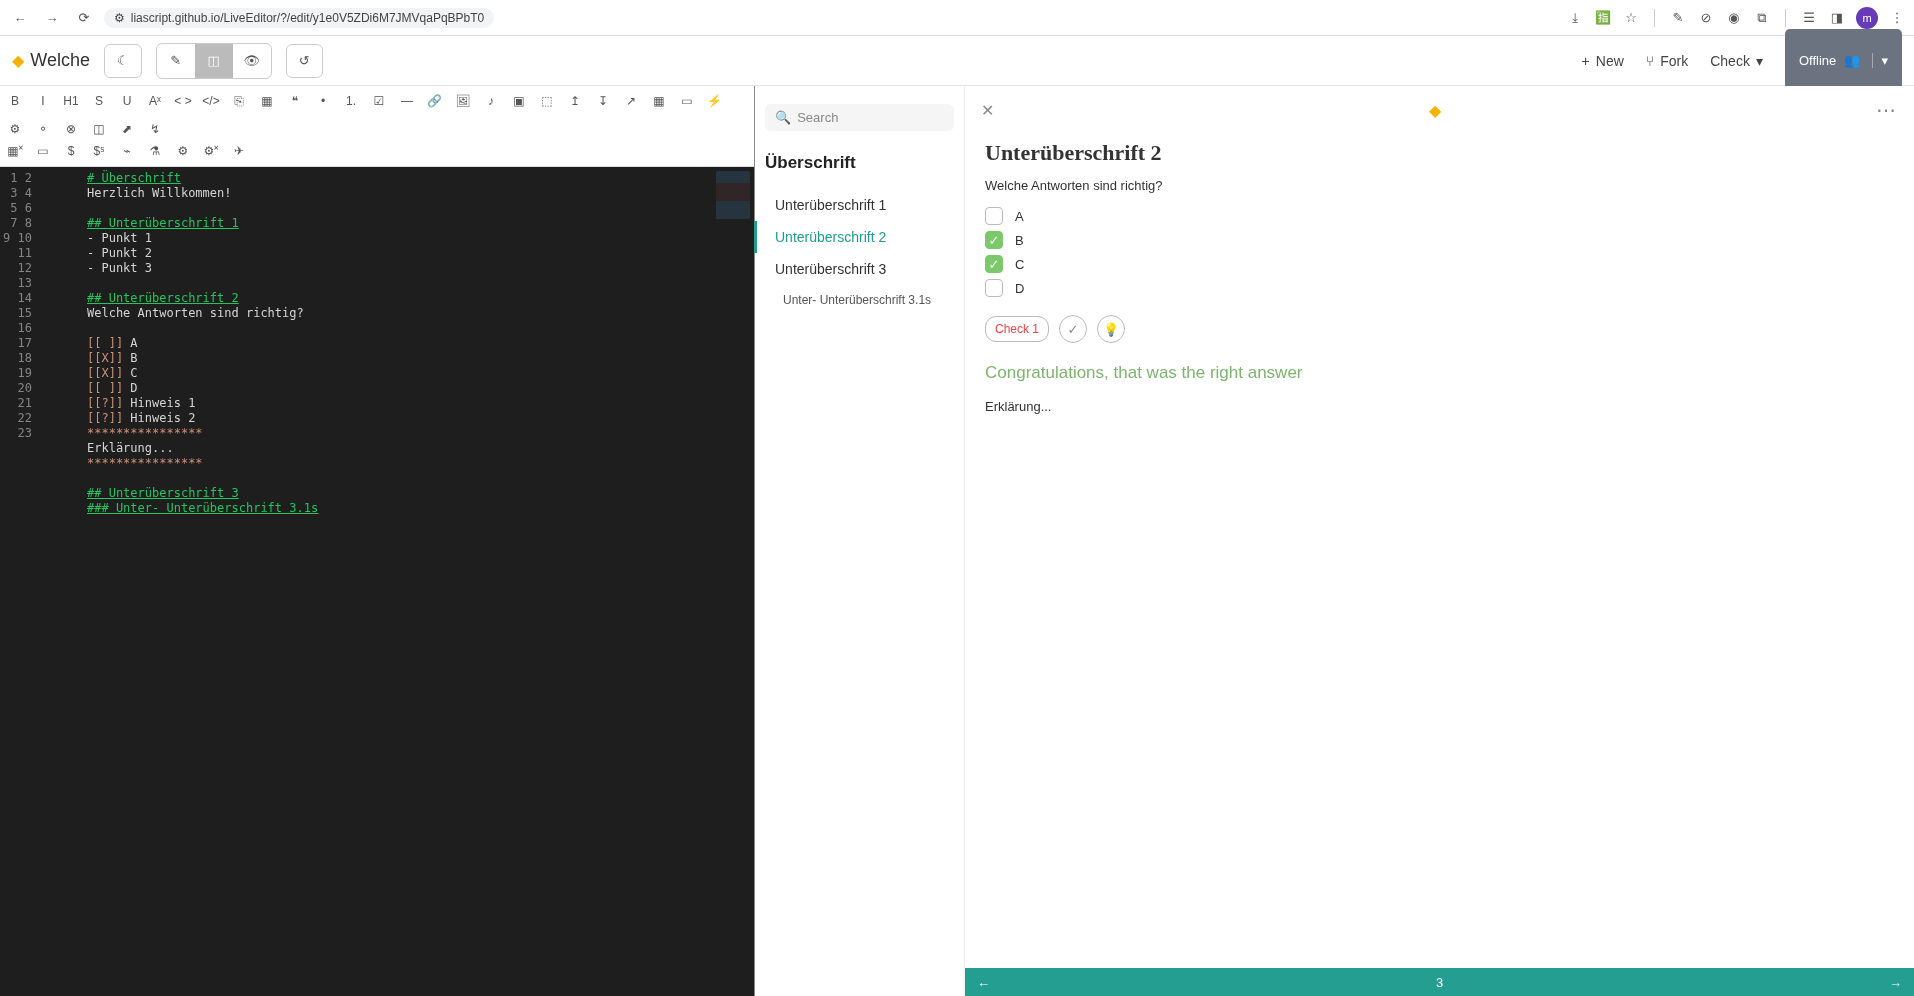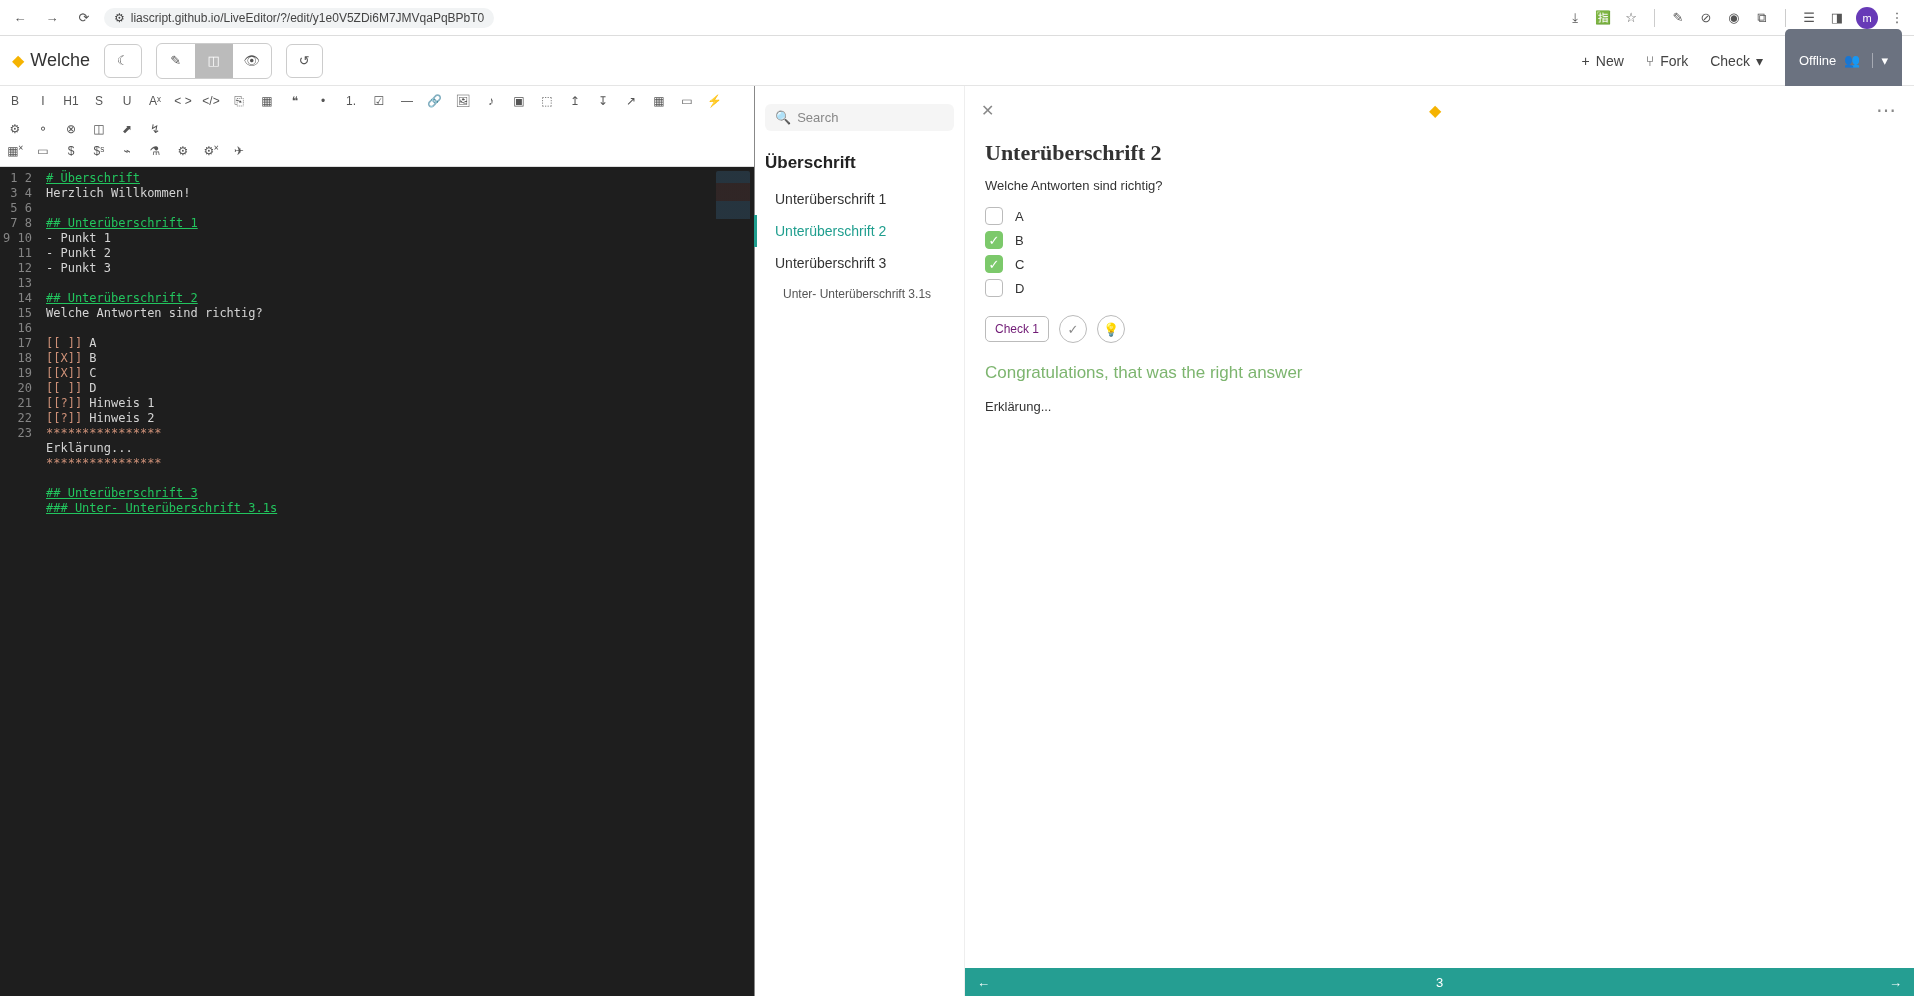"Überschrift" .toc-title { margin-bottom: 10px -> 16px }
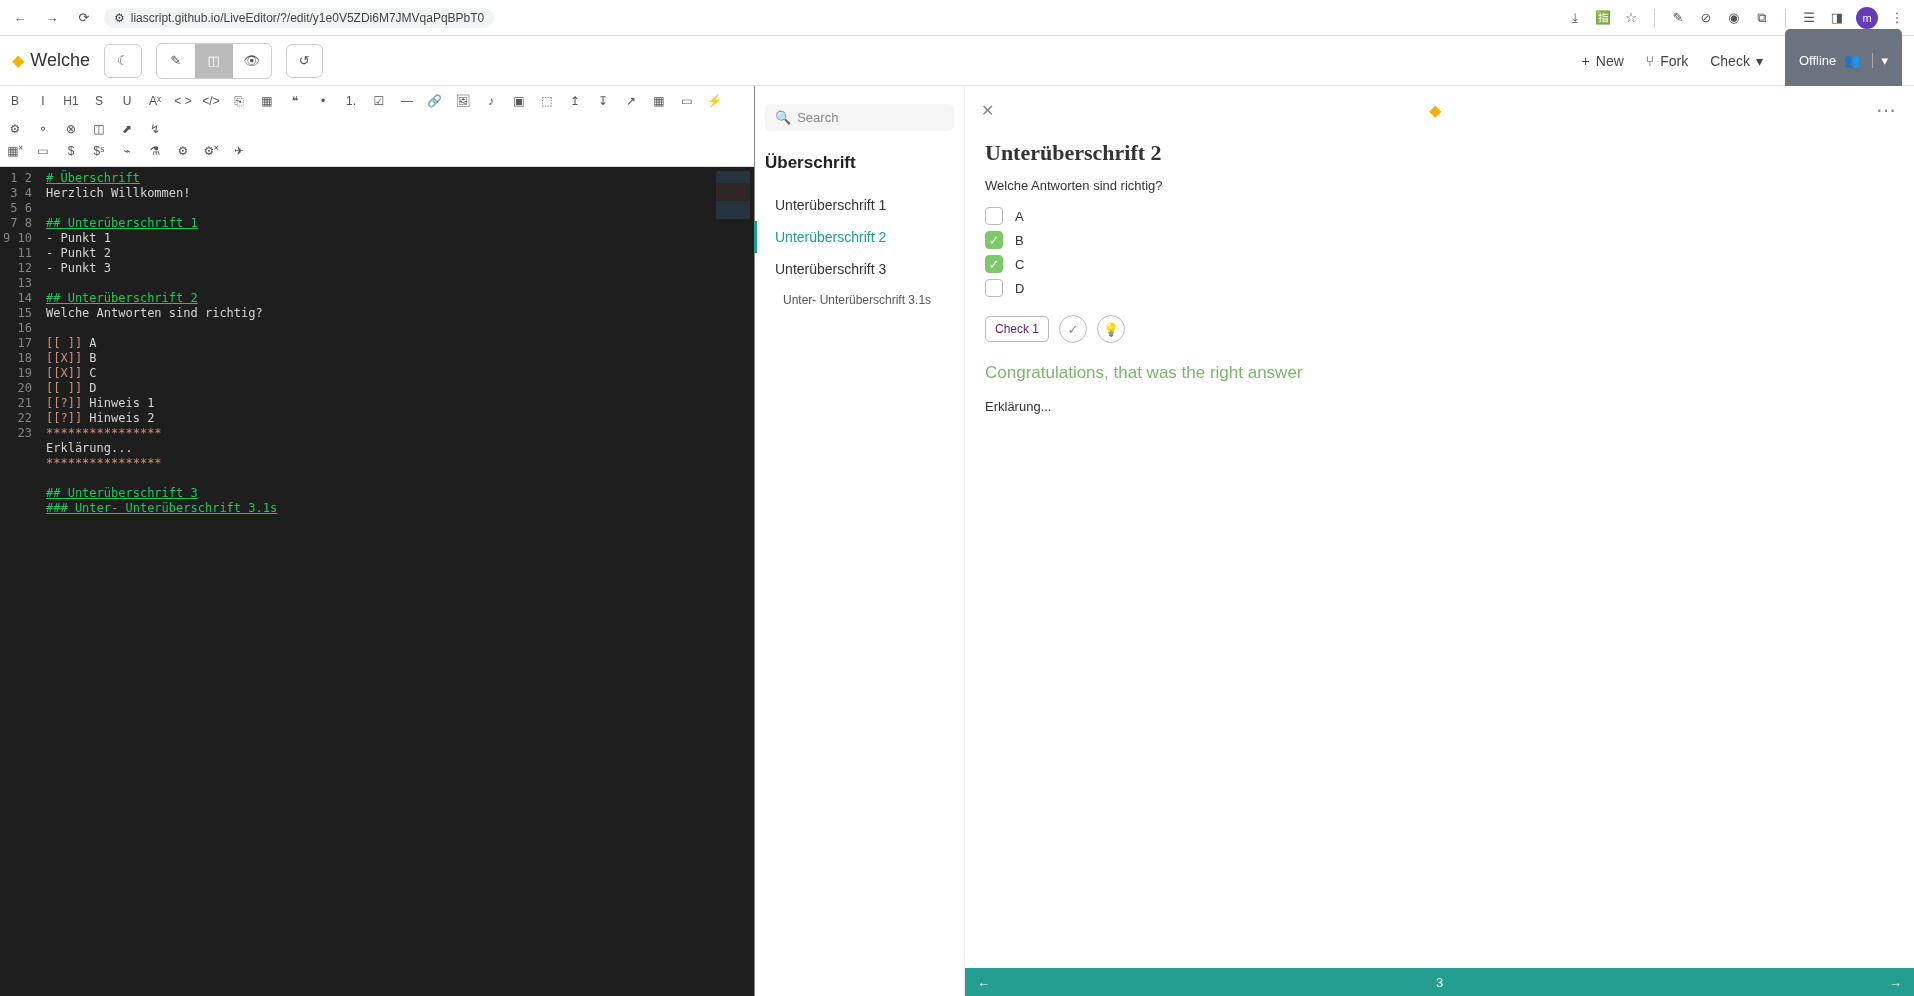"1 2 3 4 5" .code-area { gap: none -> 41px }
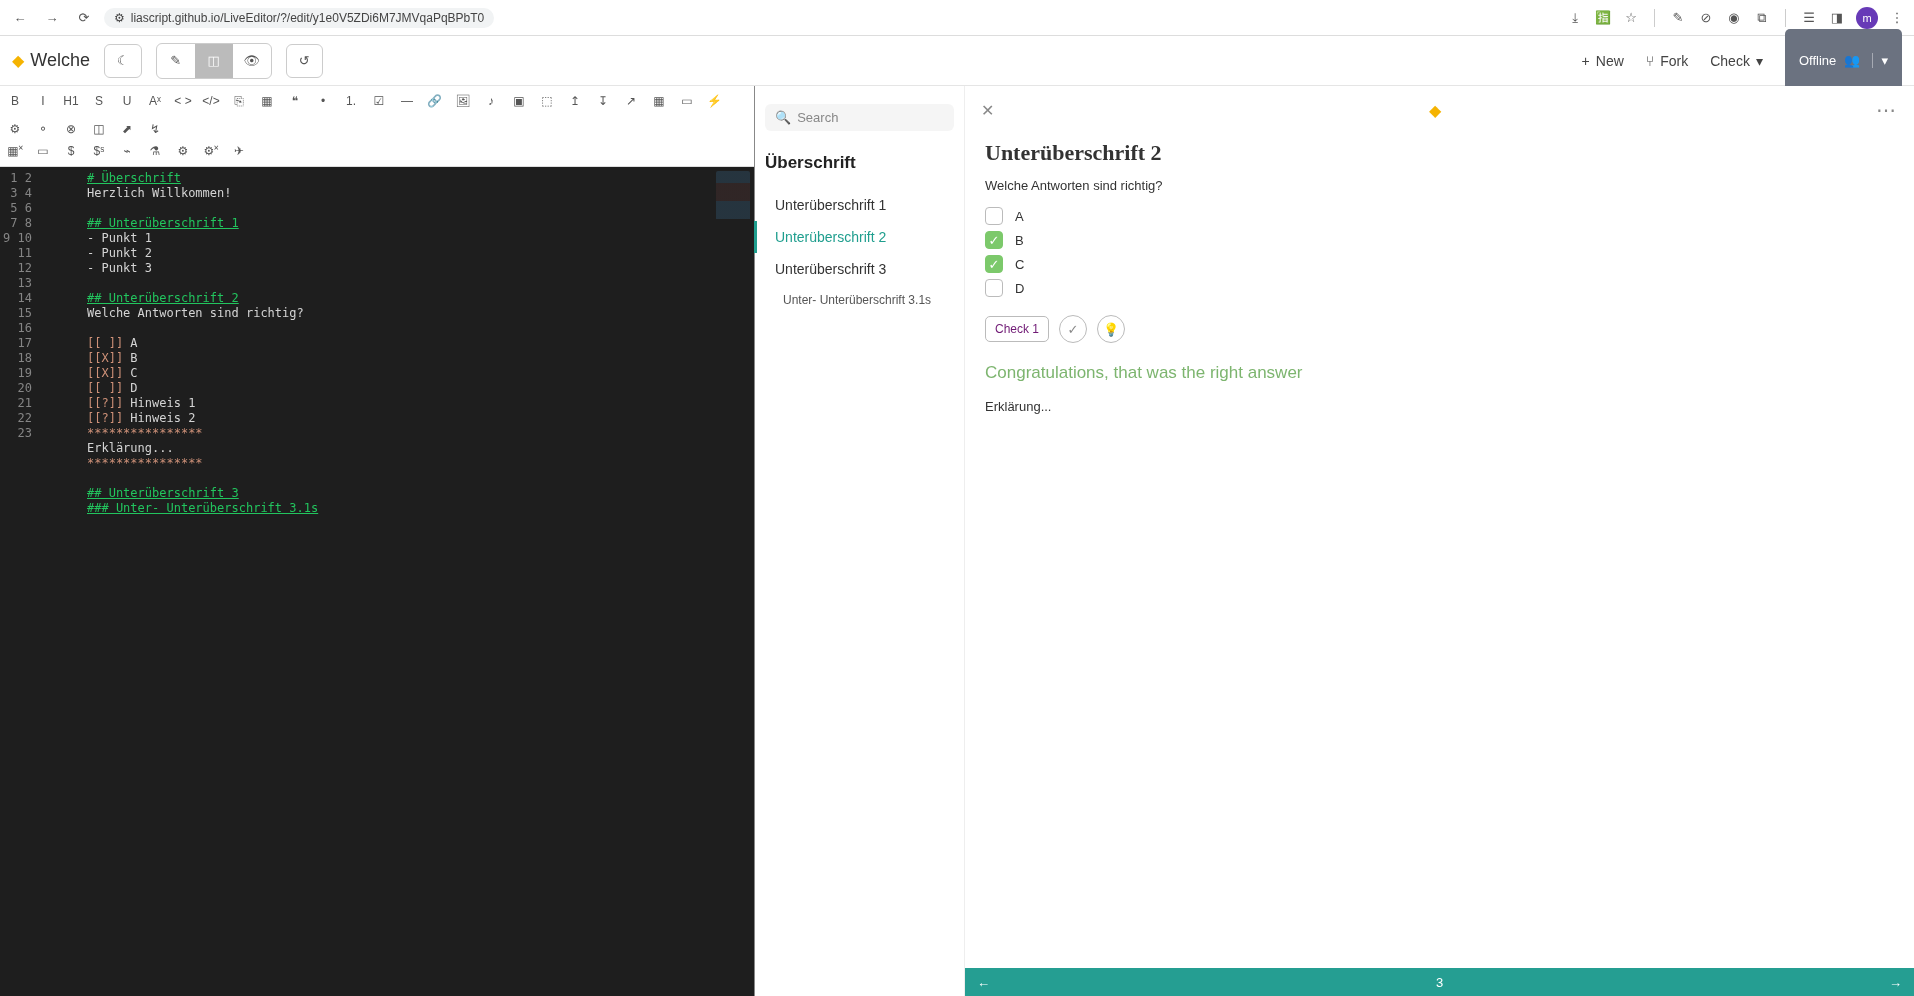"Check 1" .check-btn { border-radius: 5px -> 11px; color: #701a75 -> #ef4444 }
